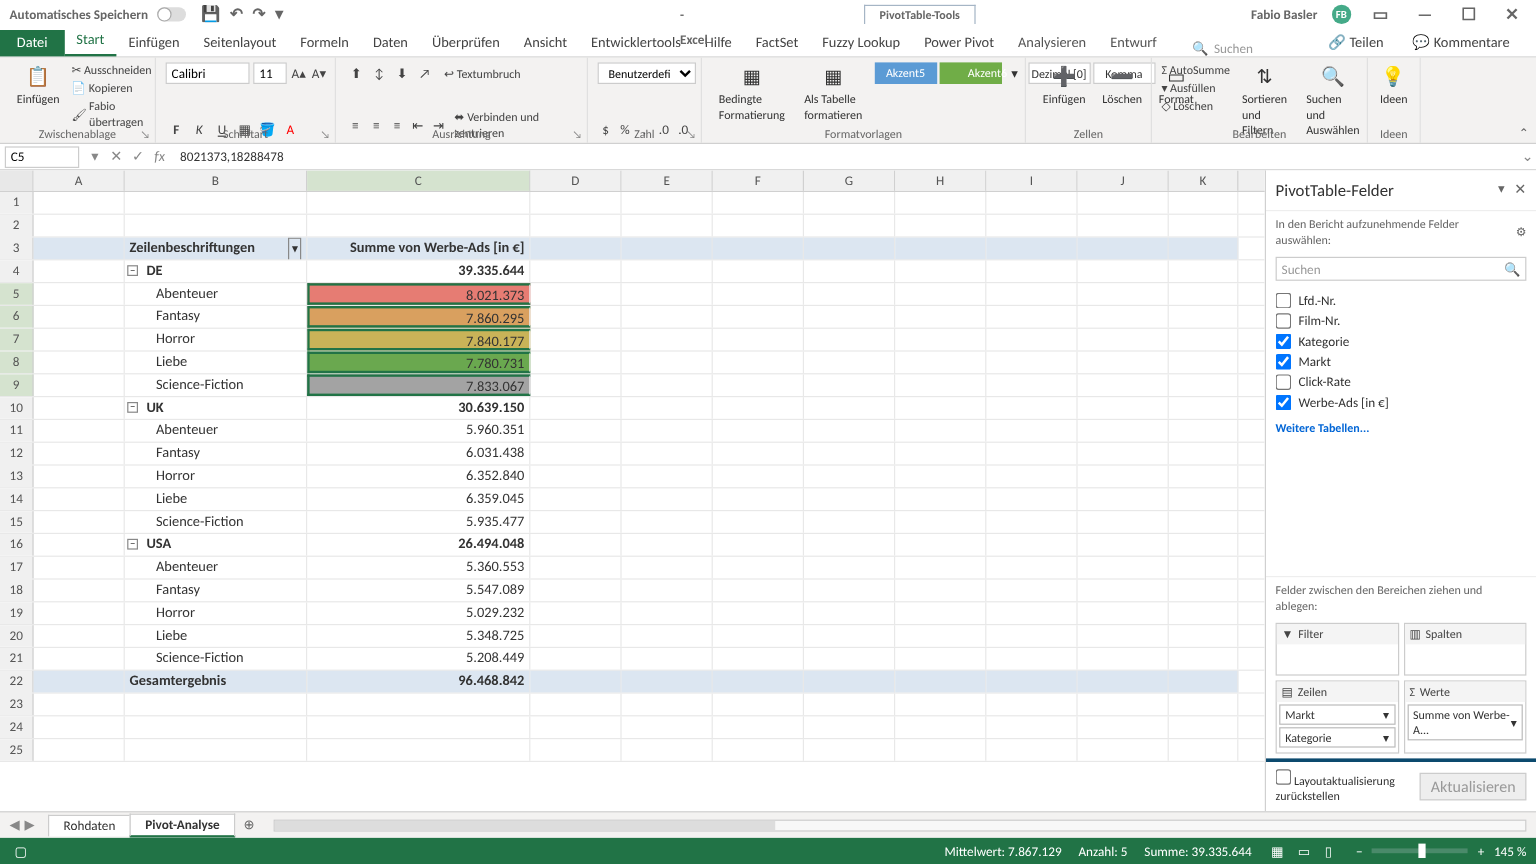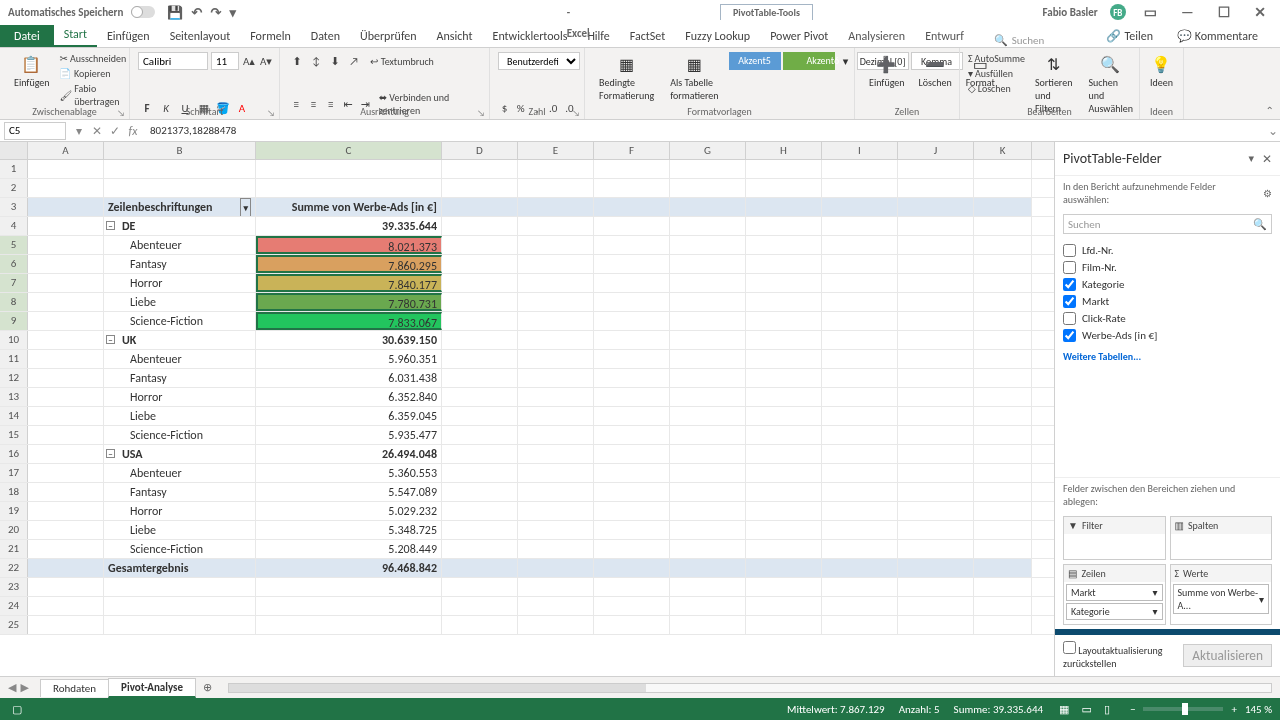"7.833.067" .cf-yel2 { background: #22c55e -> #a3a3a3 }
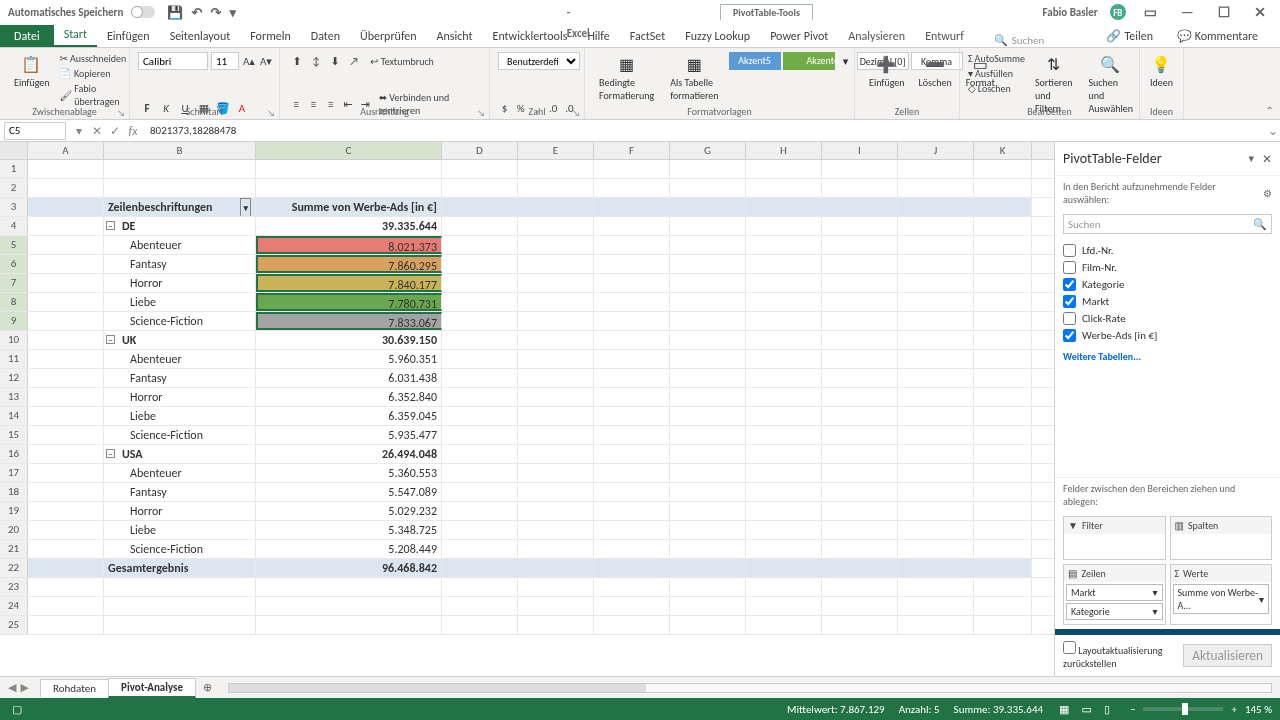"Layoutaktualisierung zurückstellen" .field-pane .footer { border-top: 6px solid #0c4a6e -> 3px solid #0c4a6e }
